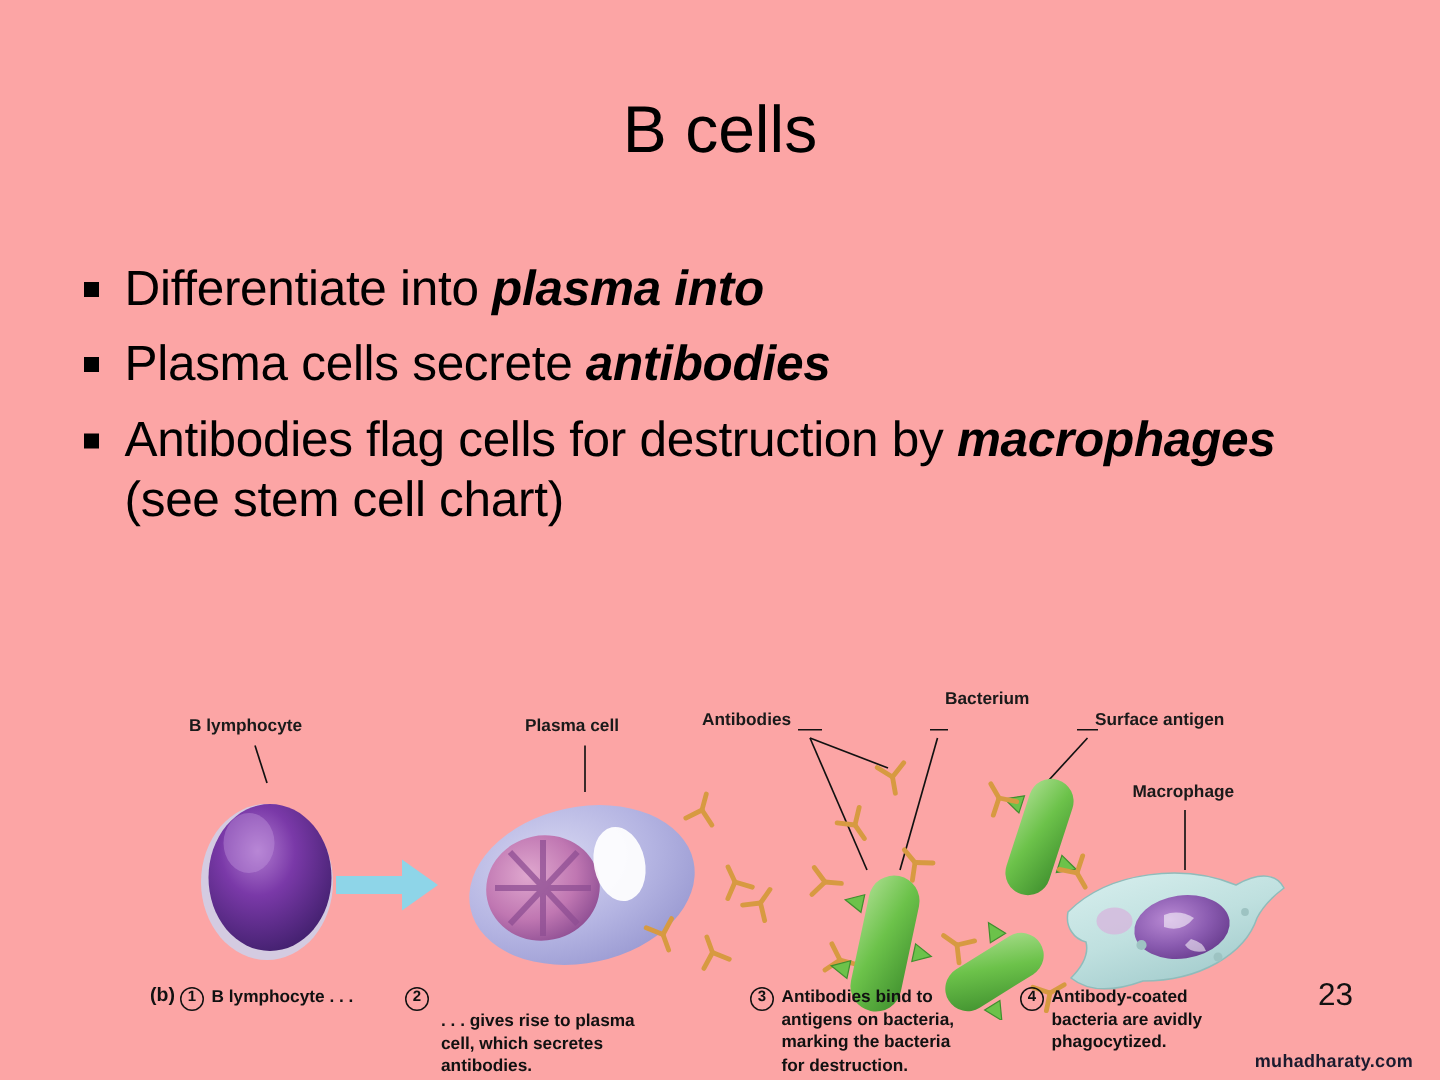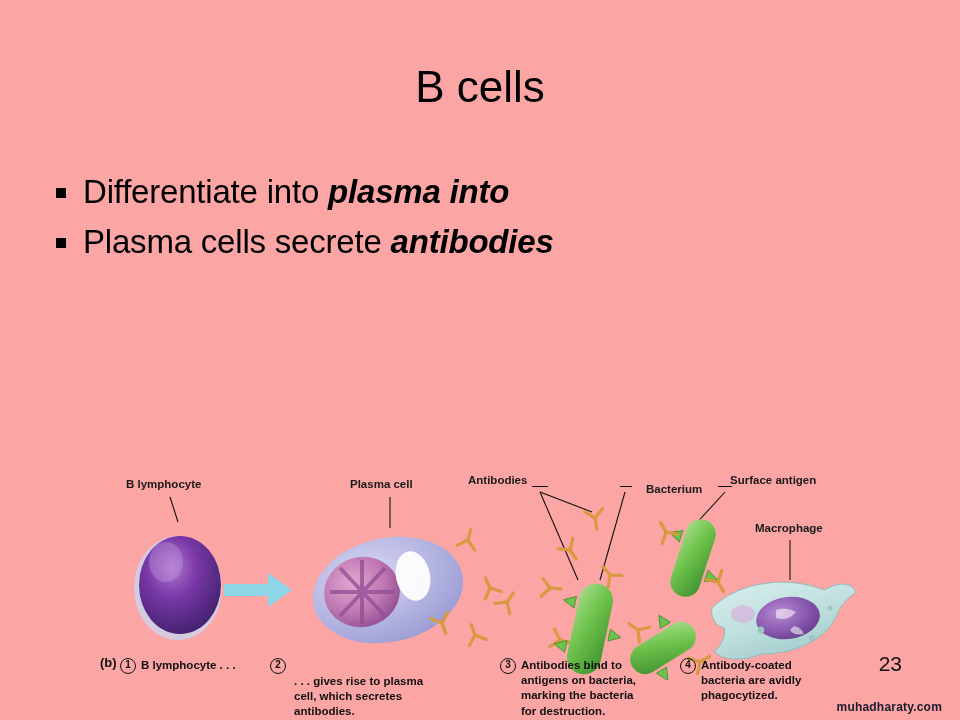"Antibodies flag cells for destruction" div.bullet { html: none -> <div> <span></span> <span>Antibodies flag cells for destruction by <b>macrophages</b> (see stem cell chart)</span> </div> }
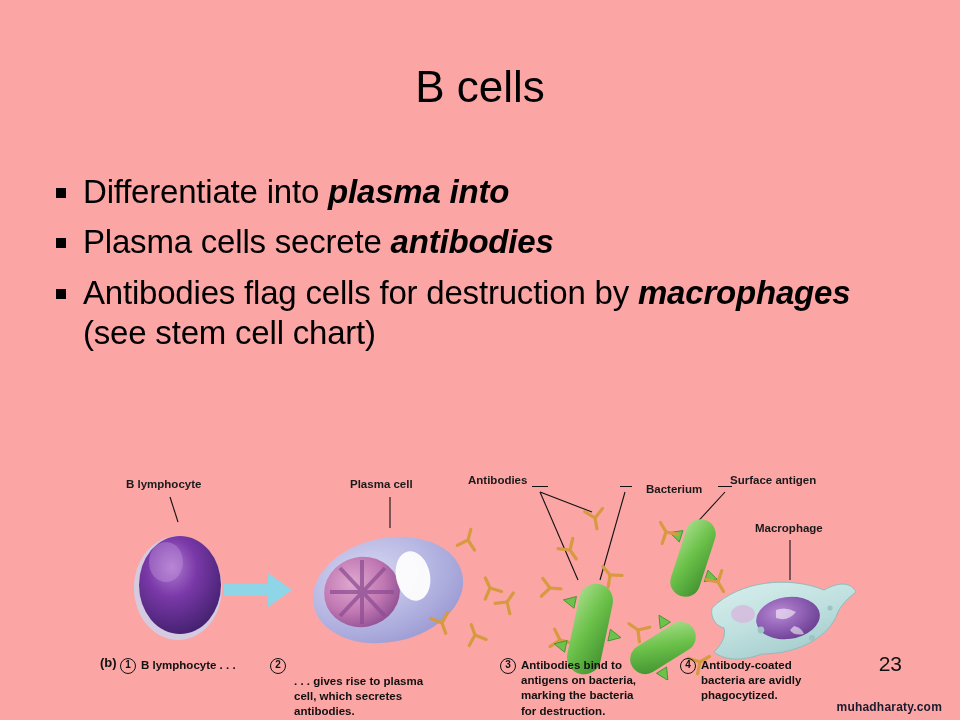"Bacterium" div.fig-label { margin-left: 16px -> none; top: 43px -> 20px }
